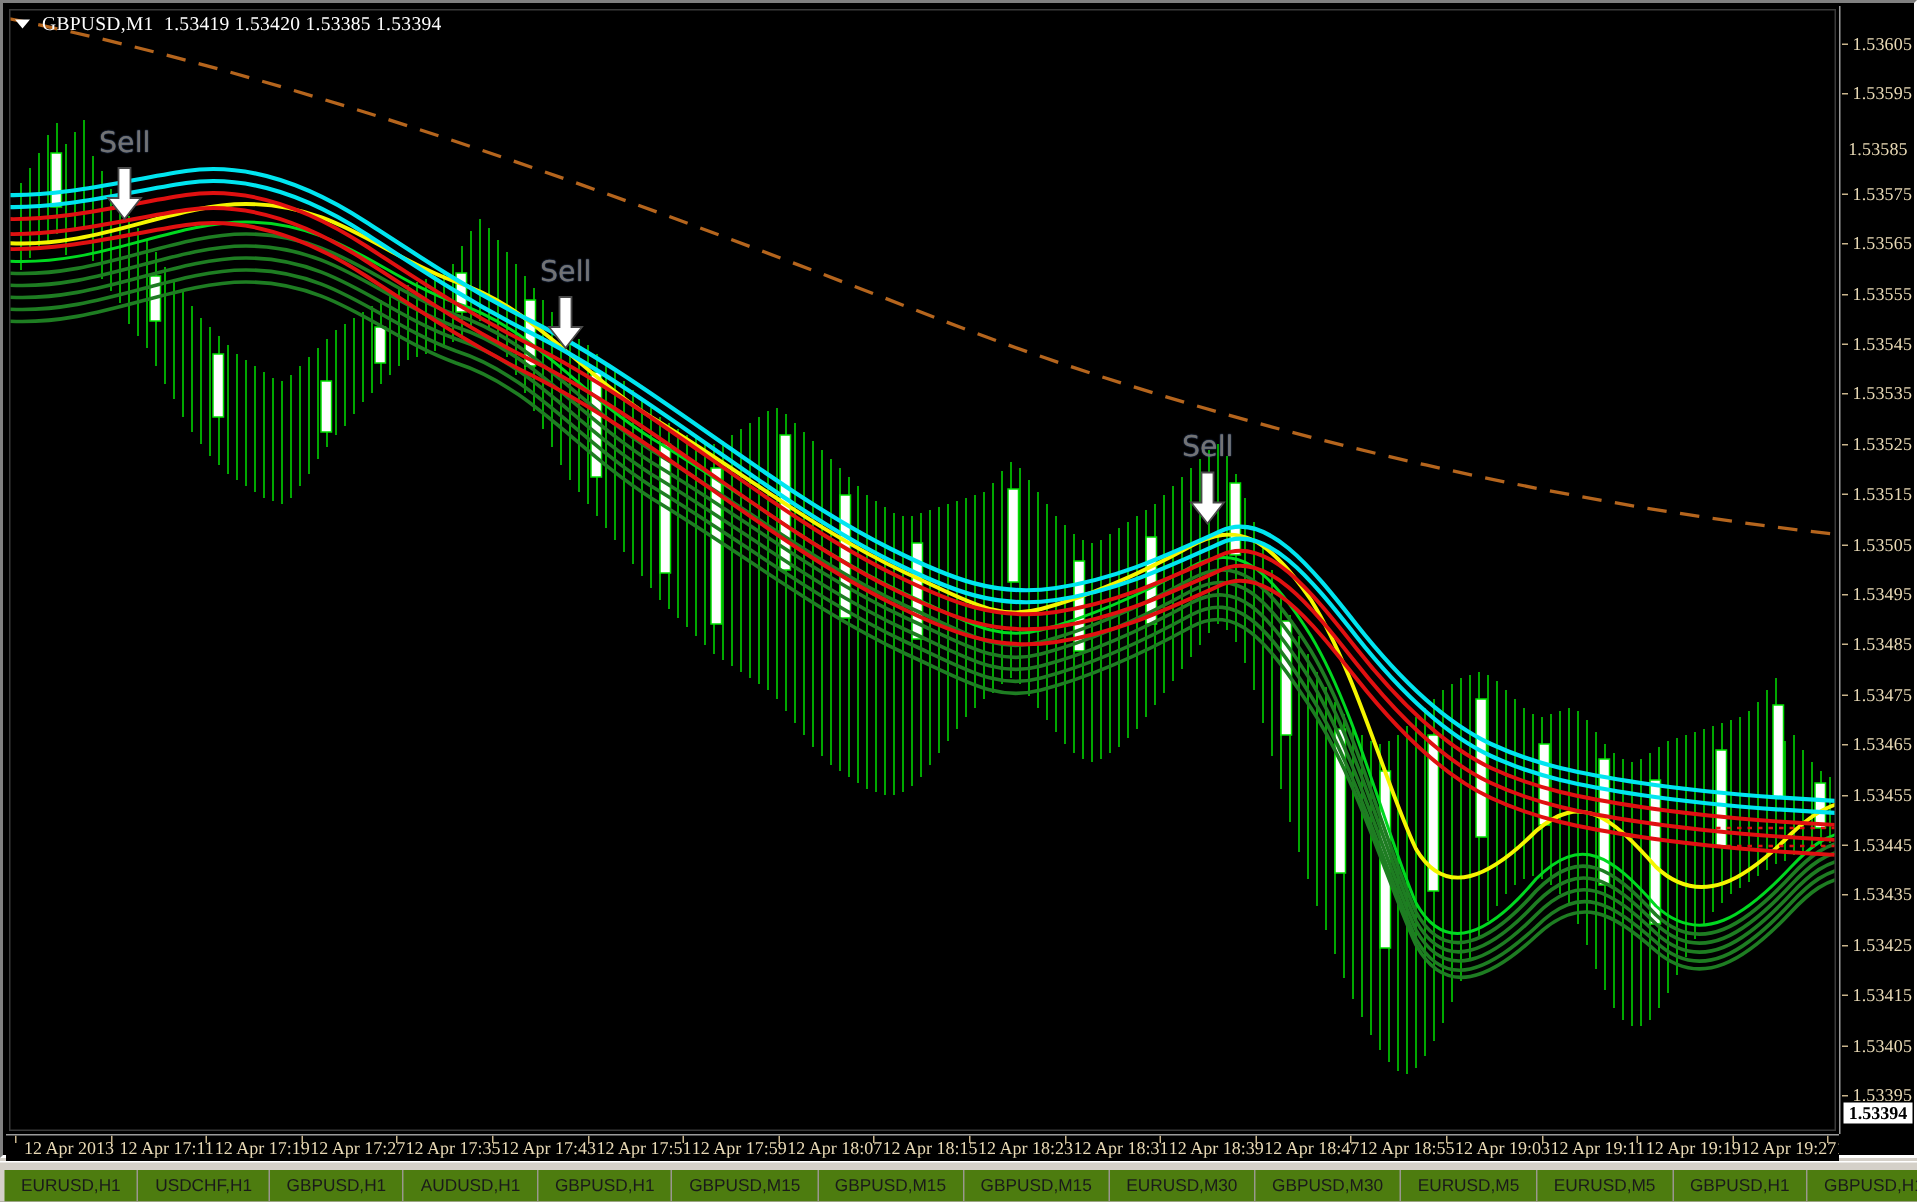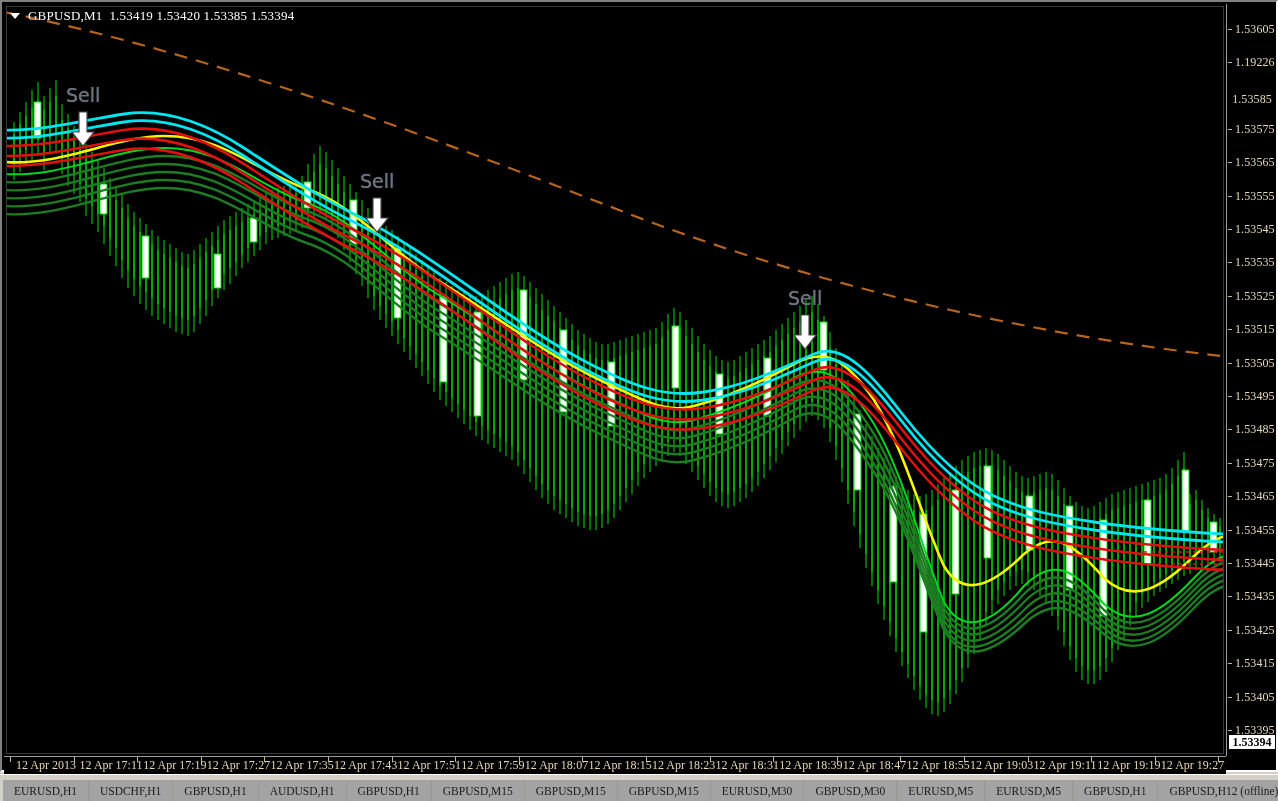"1.19226" span.txt { text: 1.19226 -> 1.53595 }
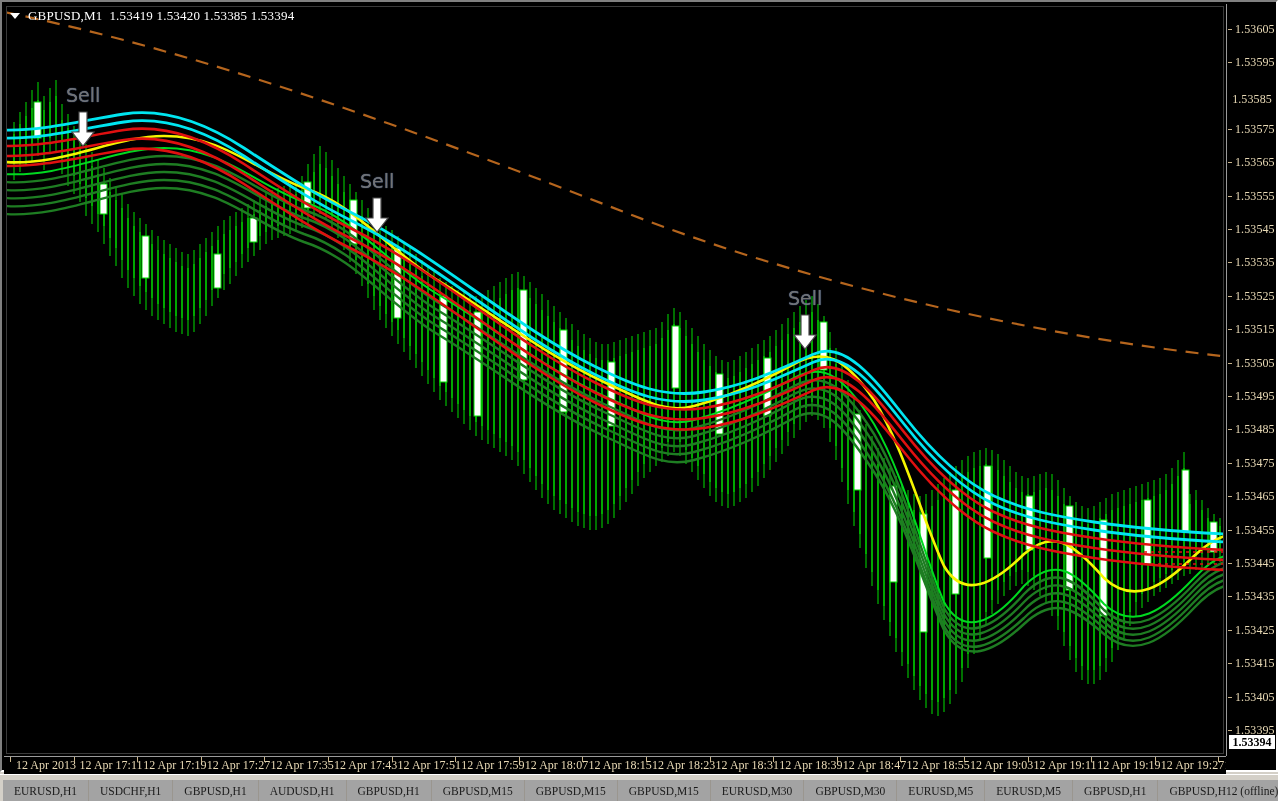"EURUSD,H1" .tab { background: #a3a3a3 -> #4d7c0f; font-family: Liberation Serif, serif -> Liberation Sans, sans-serif }
